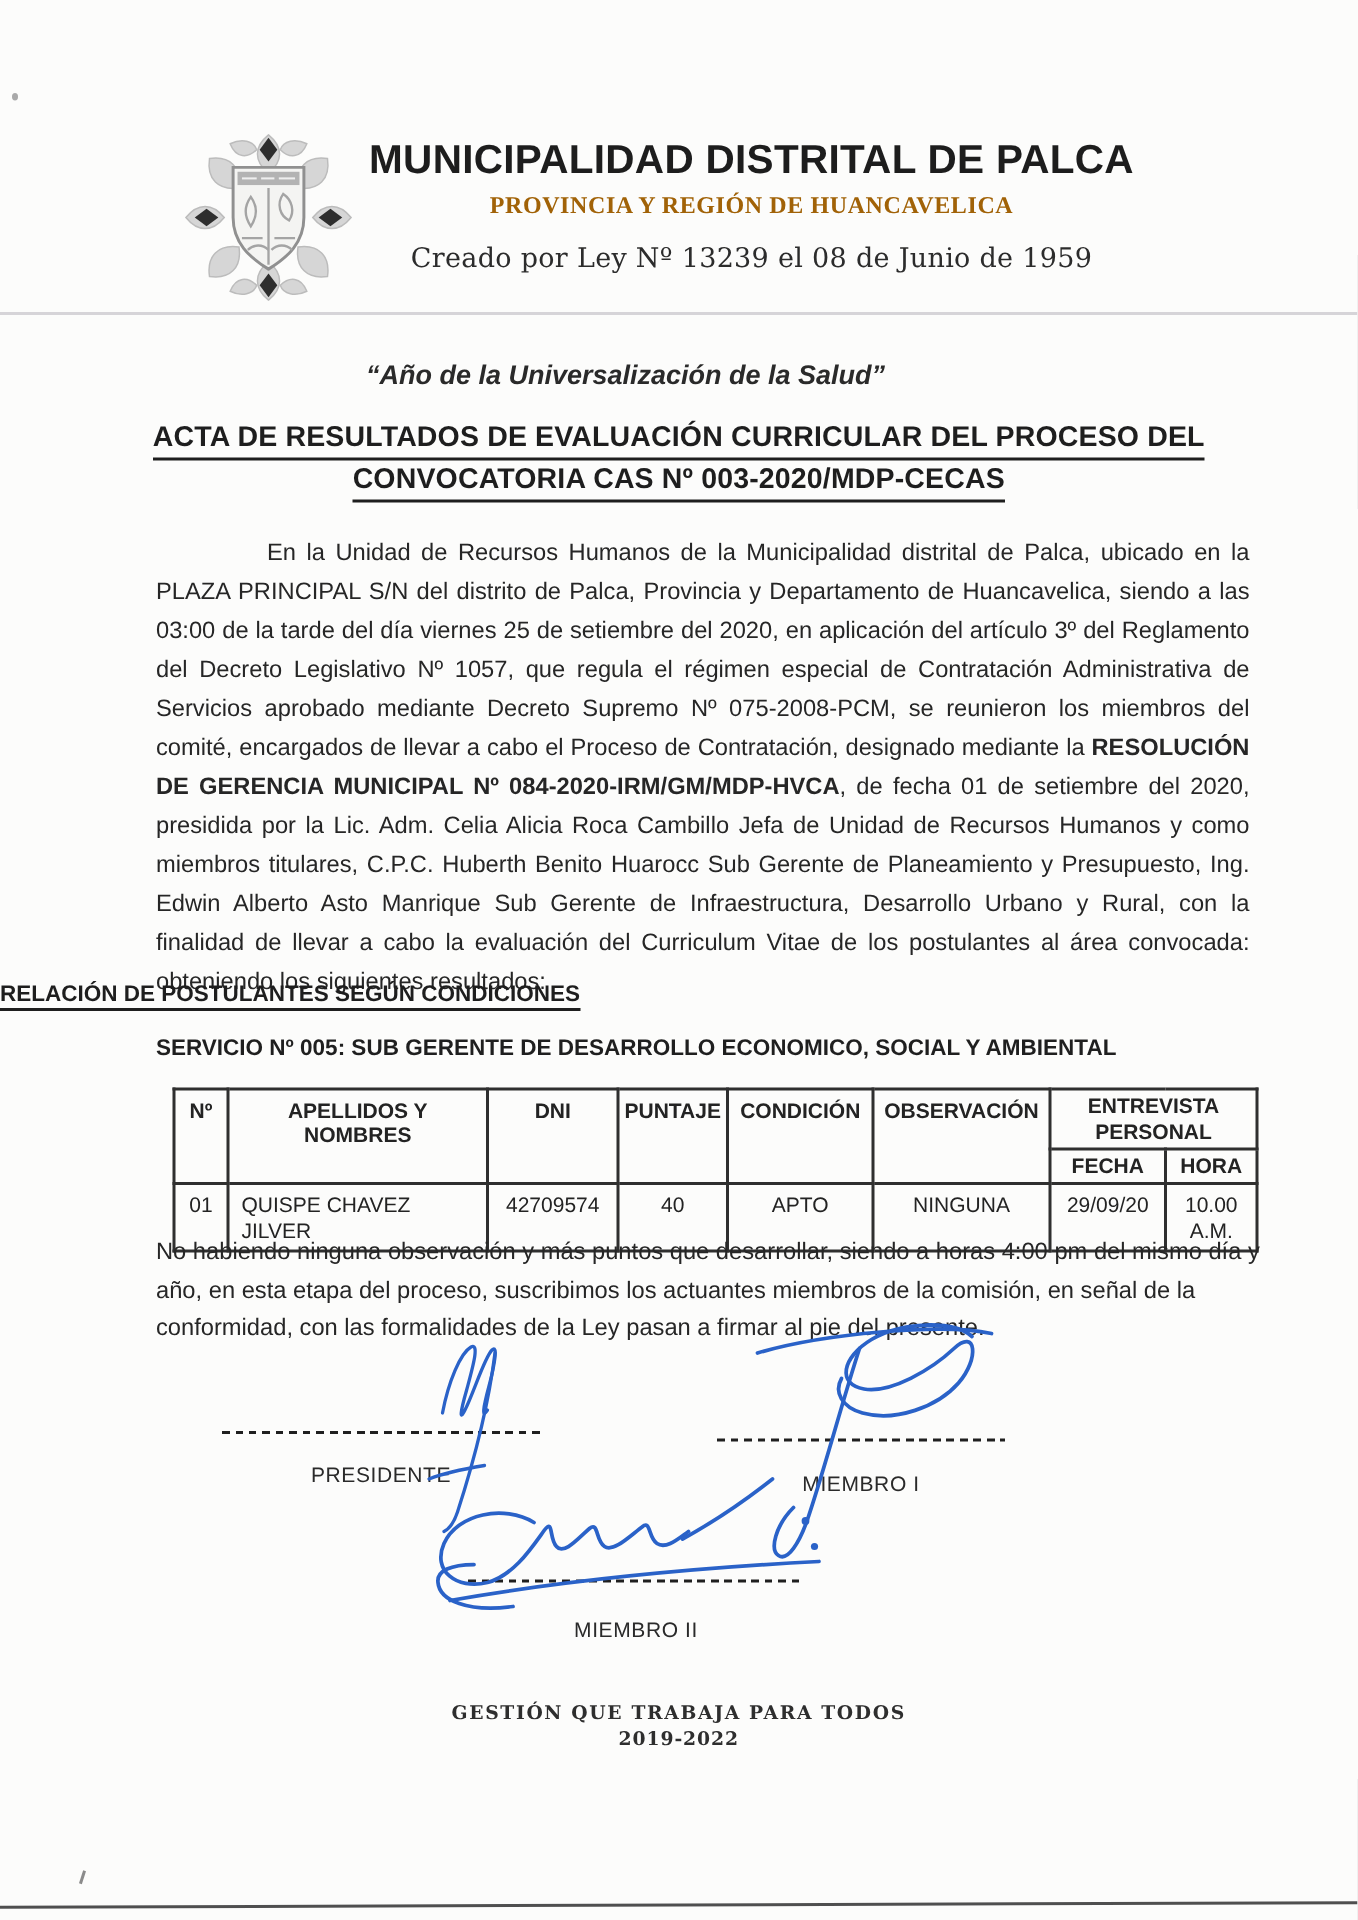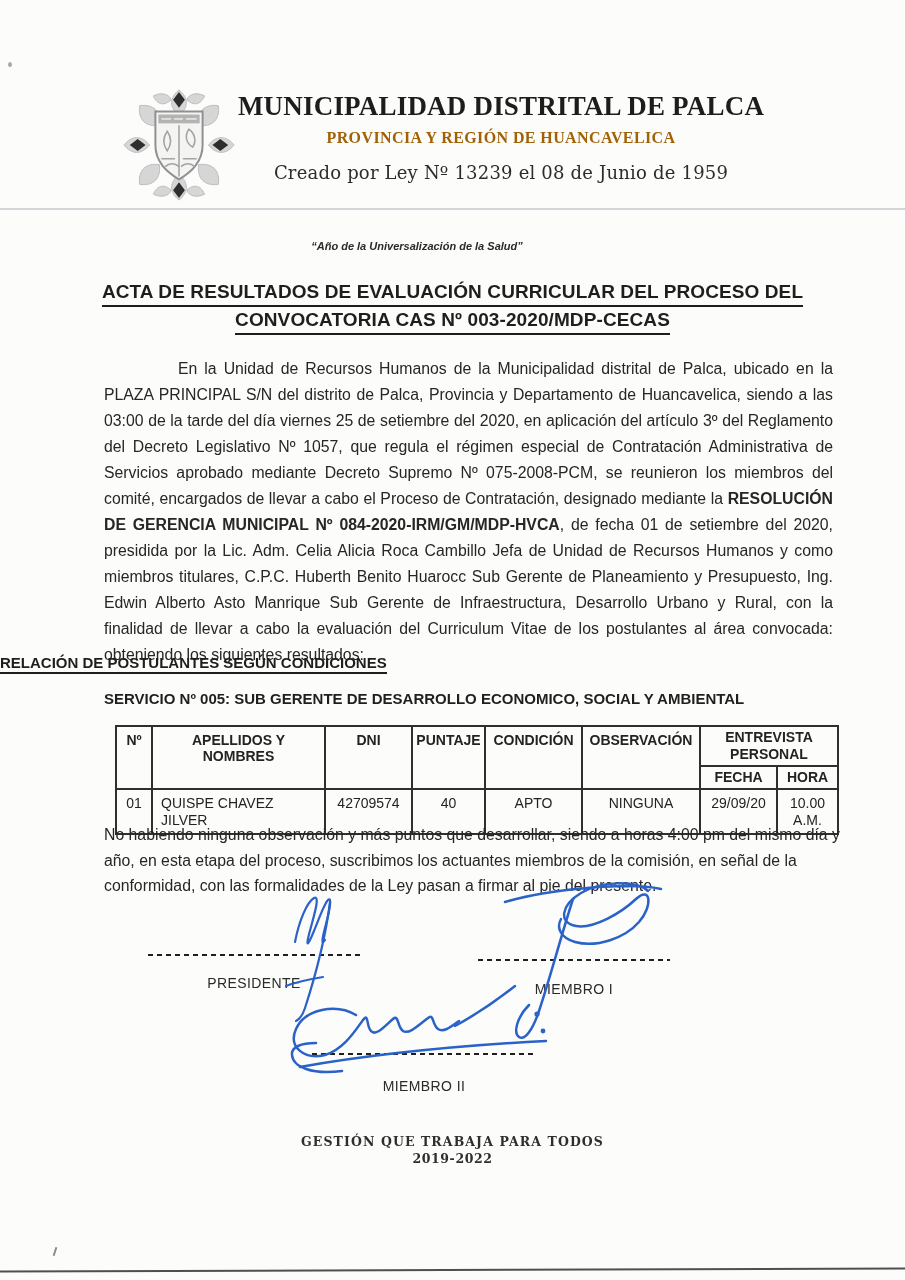"MUNICIPALIDAD DISTRITAL DE PALCA" .org-name { font-family: Liberation Serif, serif -> none }
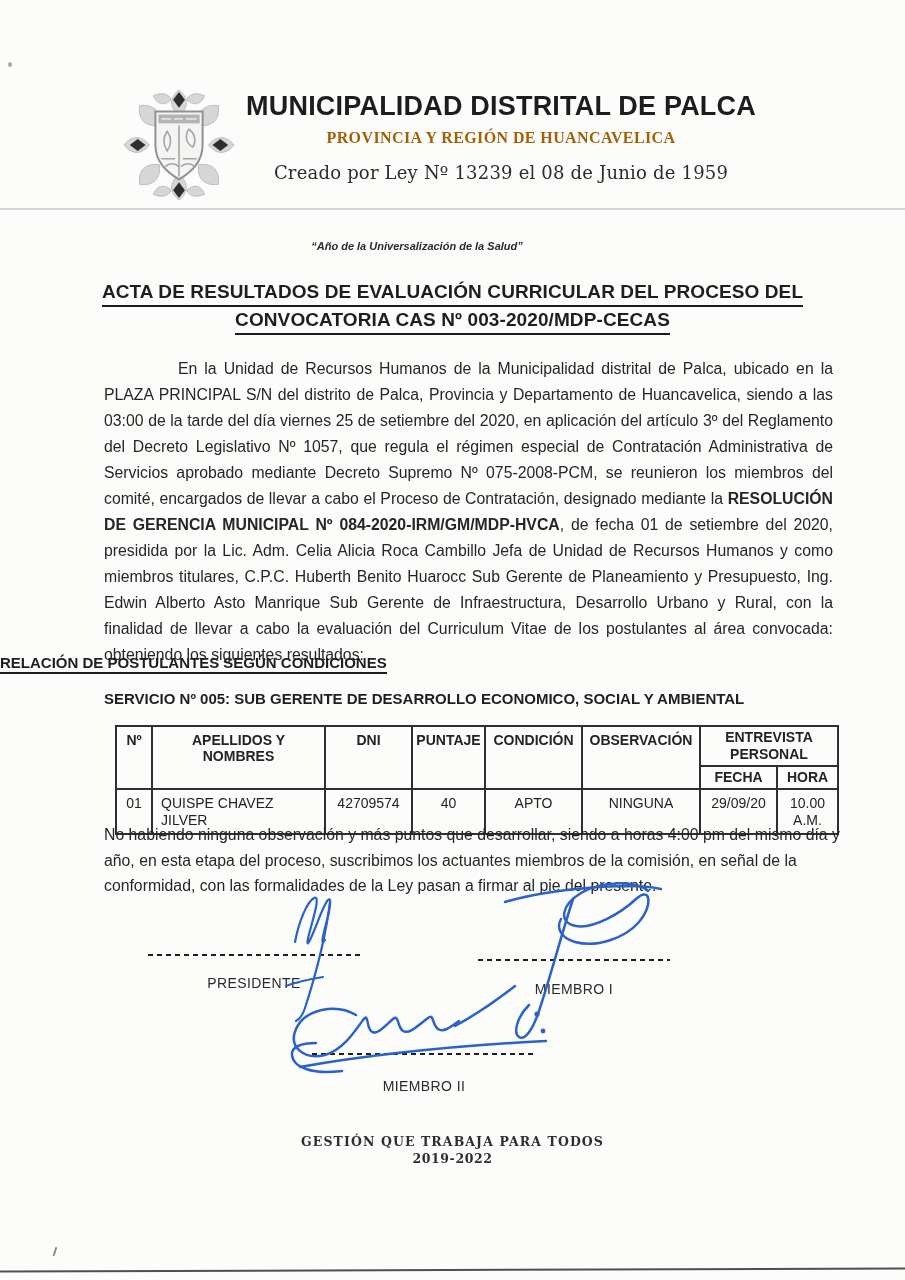"“Año de la Universalización de" .motto { font-size: 11px -> 18px }
